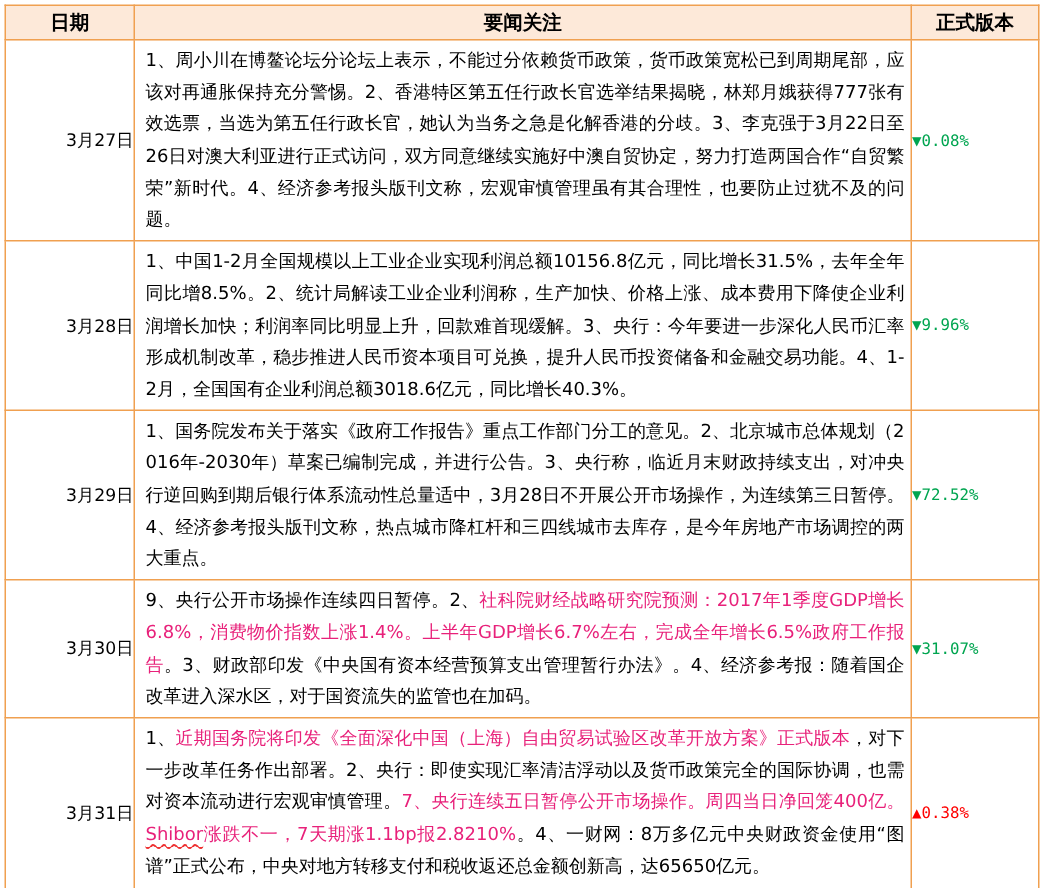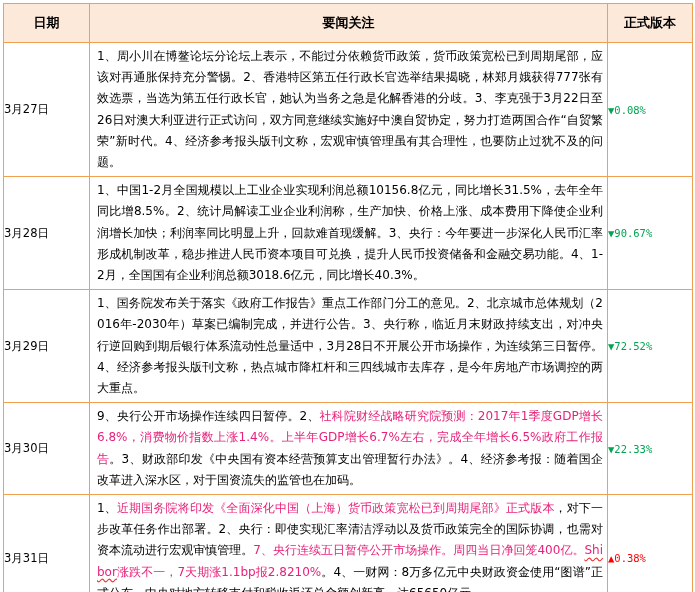"日期" table.news thead th { height: 39px -> 23px }
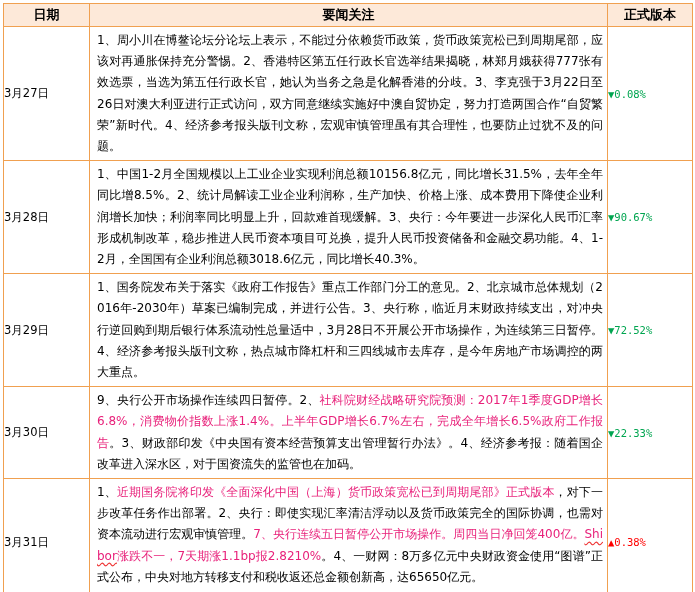"3月27日" td.date { text-align: left -> right }
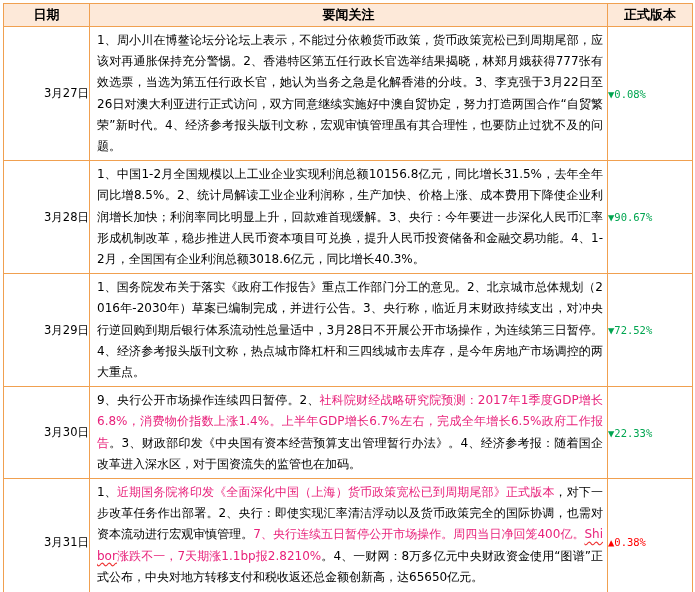"90.67%" span { text: 90.67% -> 9.96% }
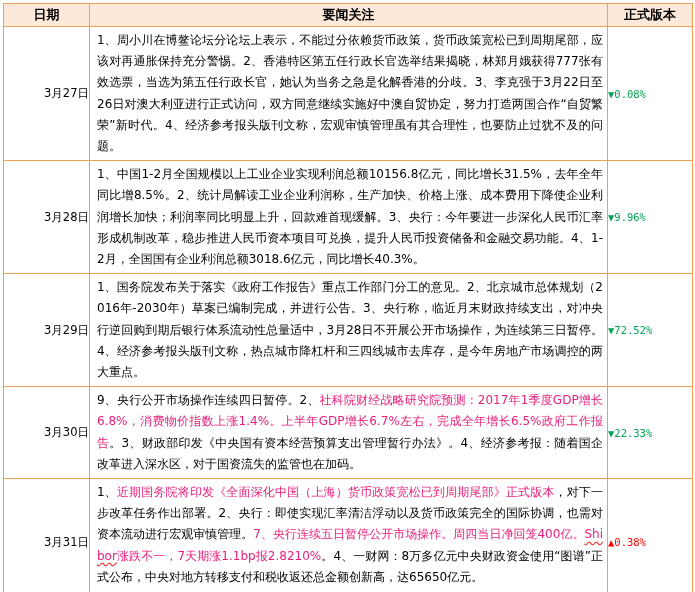"22.33%" span { text: 22.33% -> 31.07% }
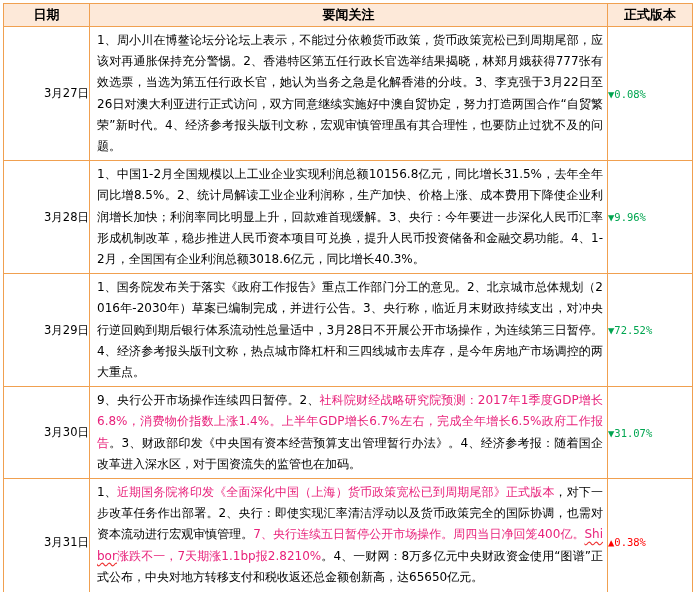"近期国务院将印发《全面深化中国（上海）货币政策宽松已到周期尾部》正式版本" span.hl { text: 货币政策宽松已到周期尾部 -> 自由贸易试验区改革开放方案 }
